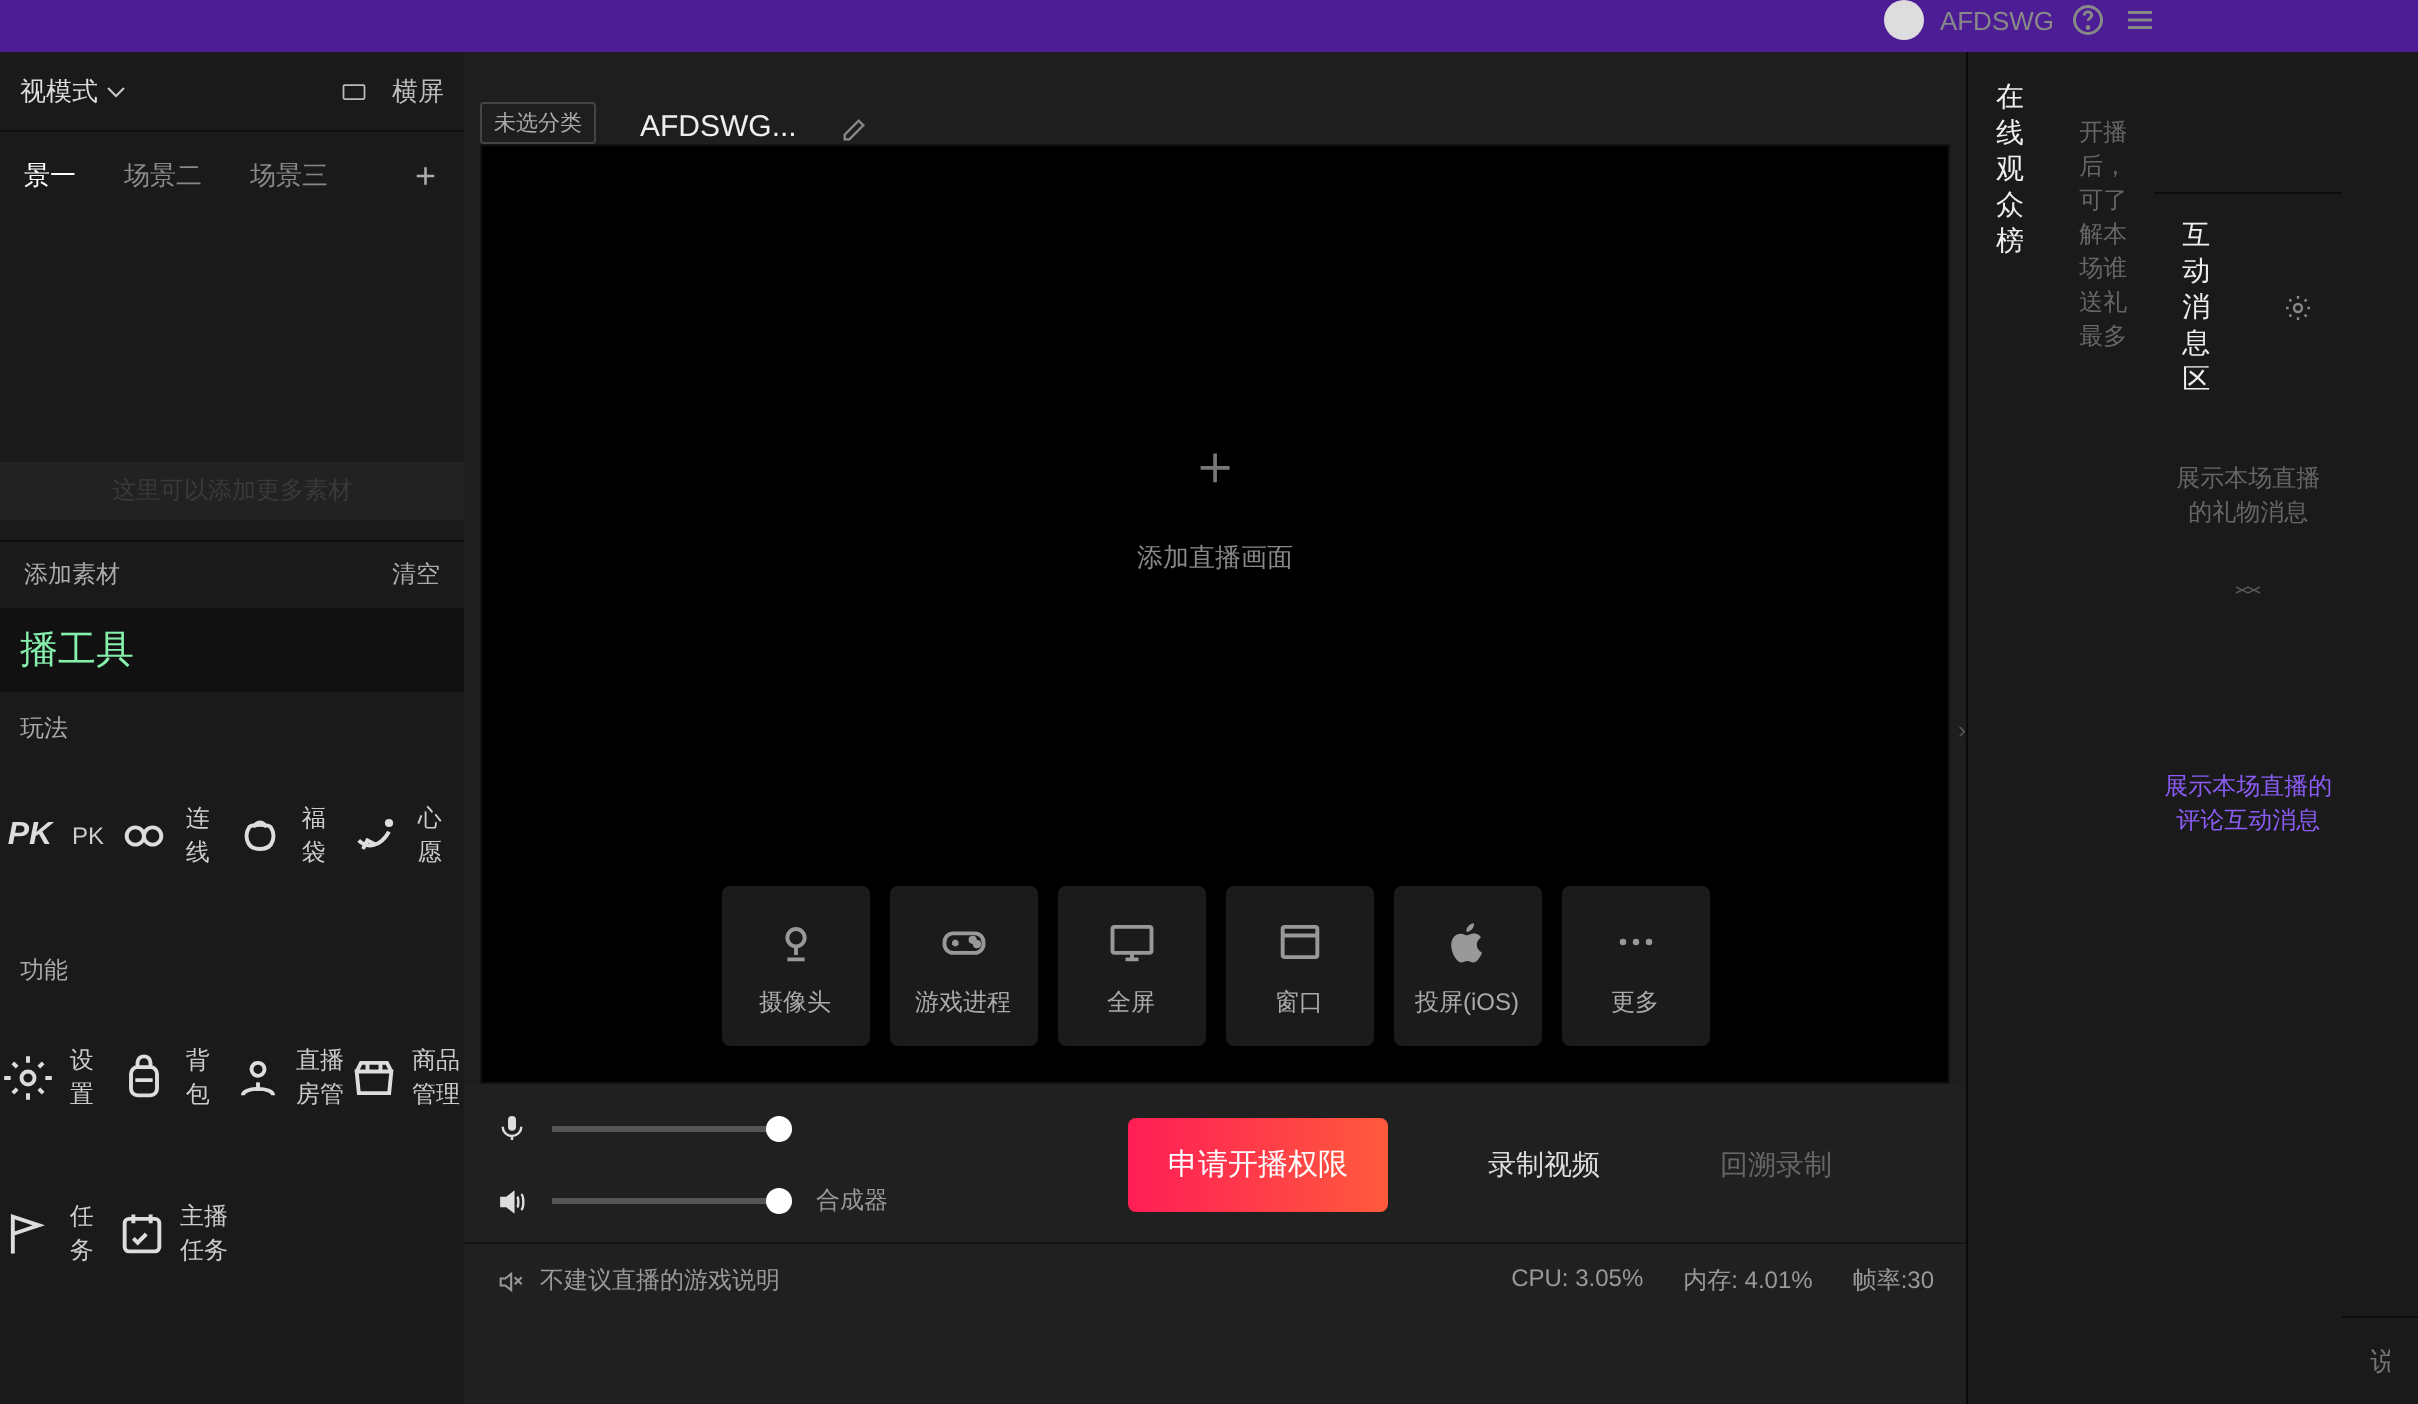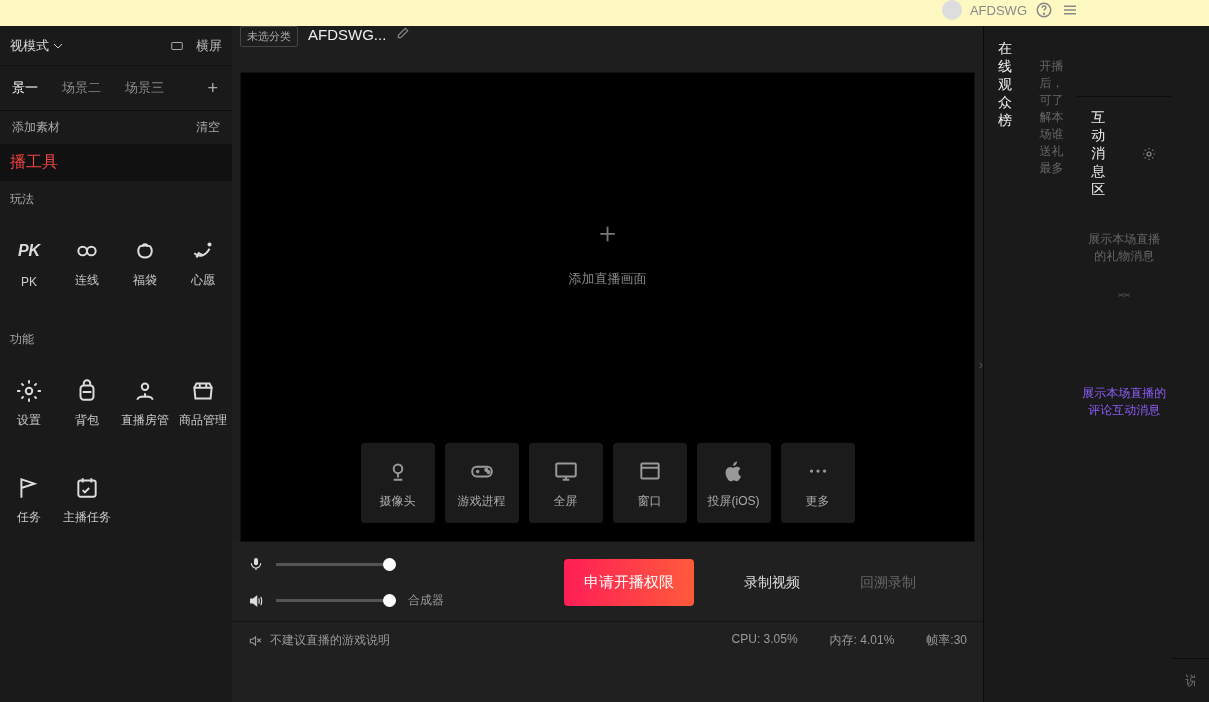"AFDSWG" .topbar { background: #fef9c3 -> #4c1d95 }
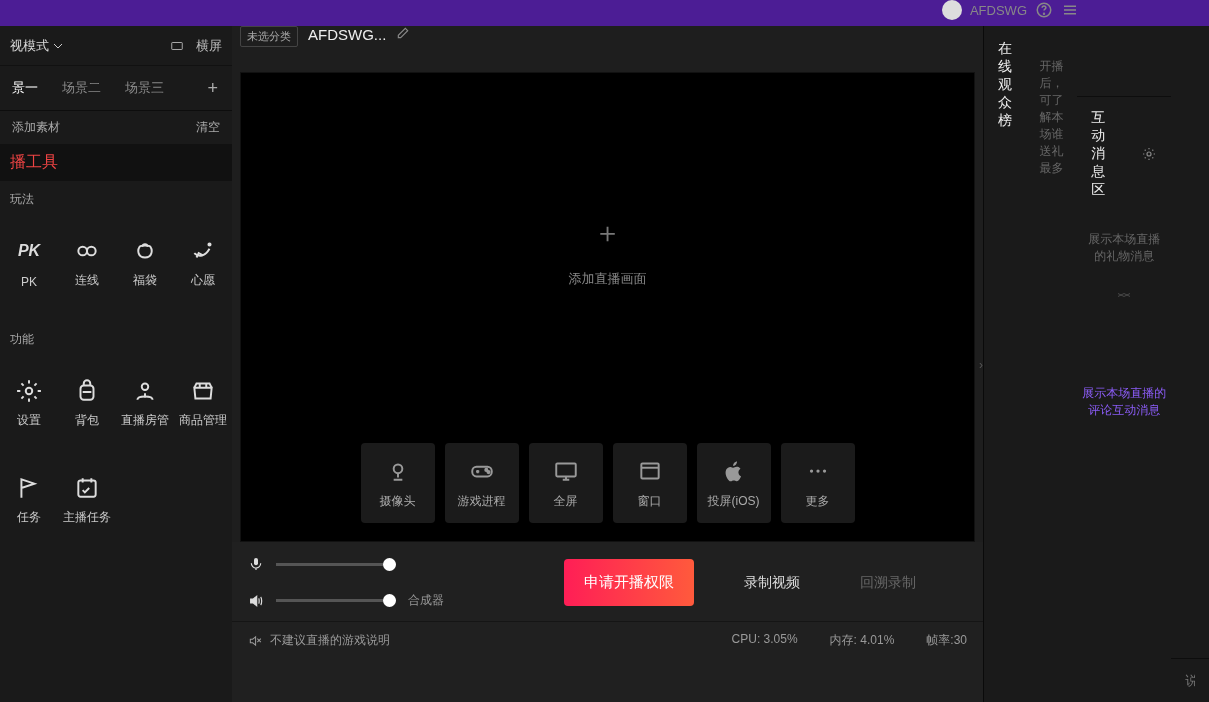"未选分类" .mid-head { align-items: flex-start -> flex-end; gap: 10px -> 22px }
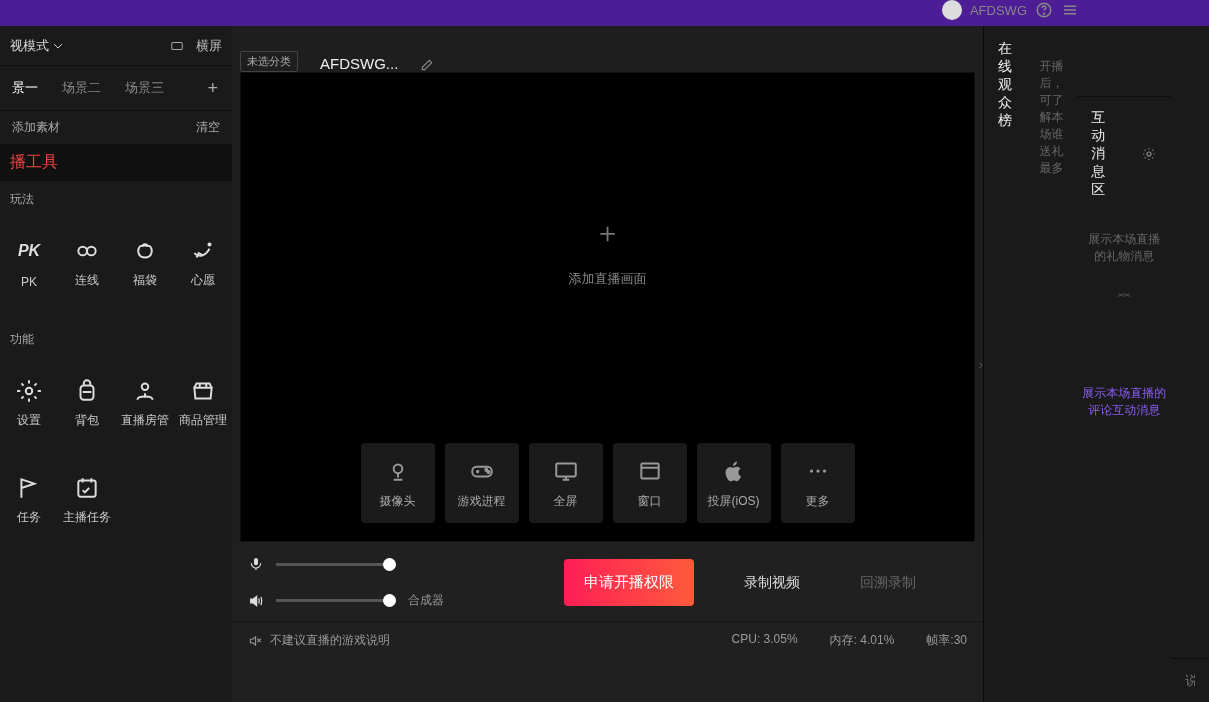"这里可以添加更多素材" div.mat-zone { html: none -> <div> <div>这里可以添加更多素材</div> </div> }
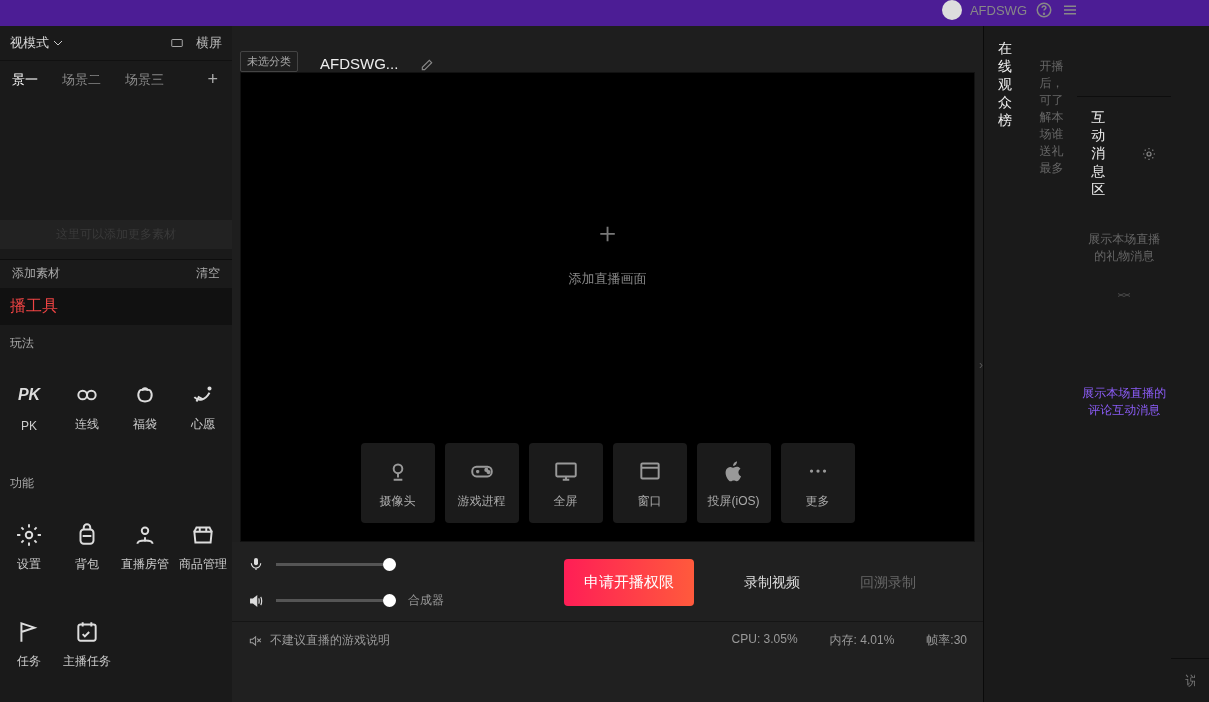"播工具" .tool-h { color: #ef4444 -> #86efac; font-size: 16px -> 19px }
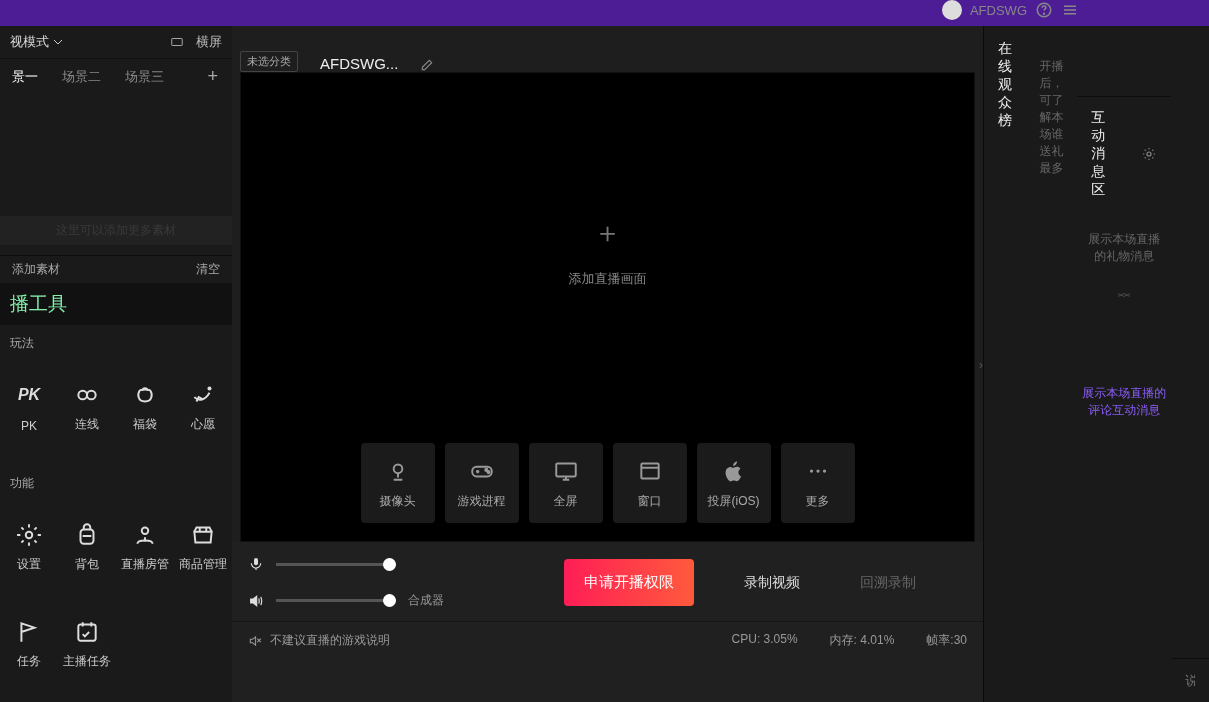"PK" .tool { flex-direction: column -> row; justify-content: space-between -> none }
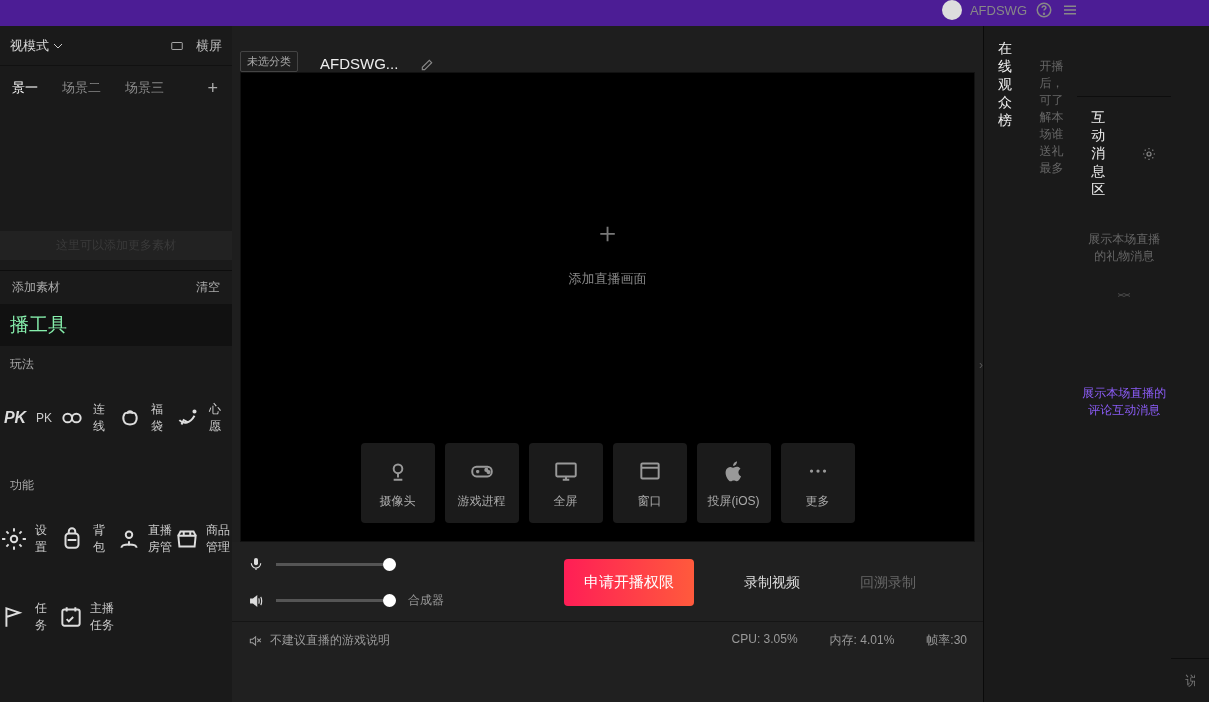"CPU: 3.05%" .status-row .stats { gap: 32px -> 20px }
